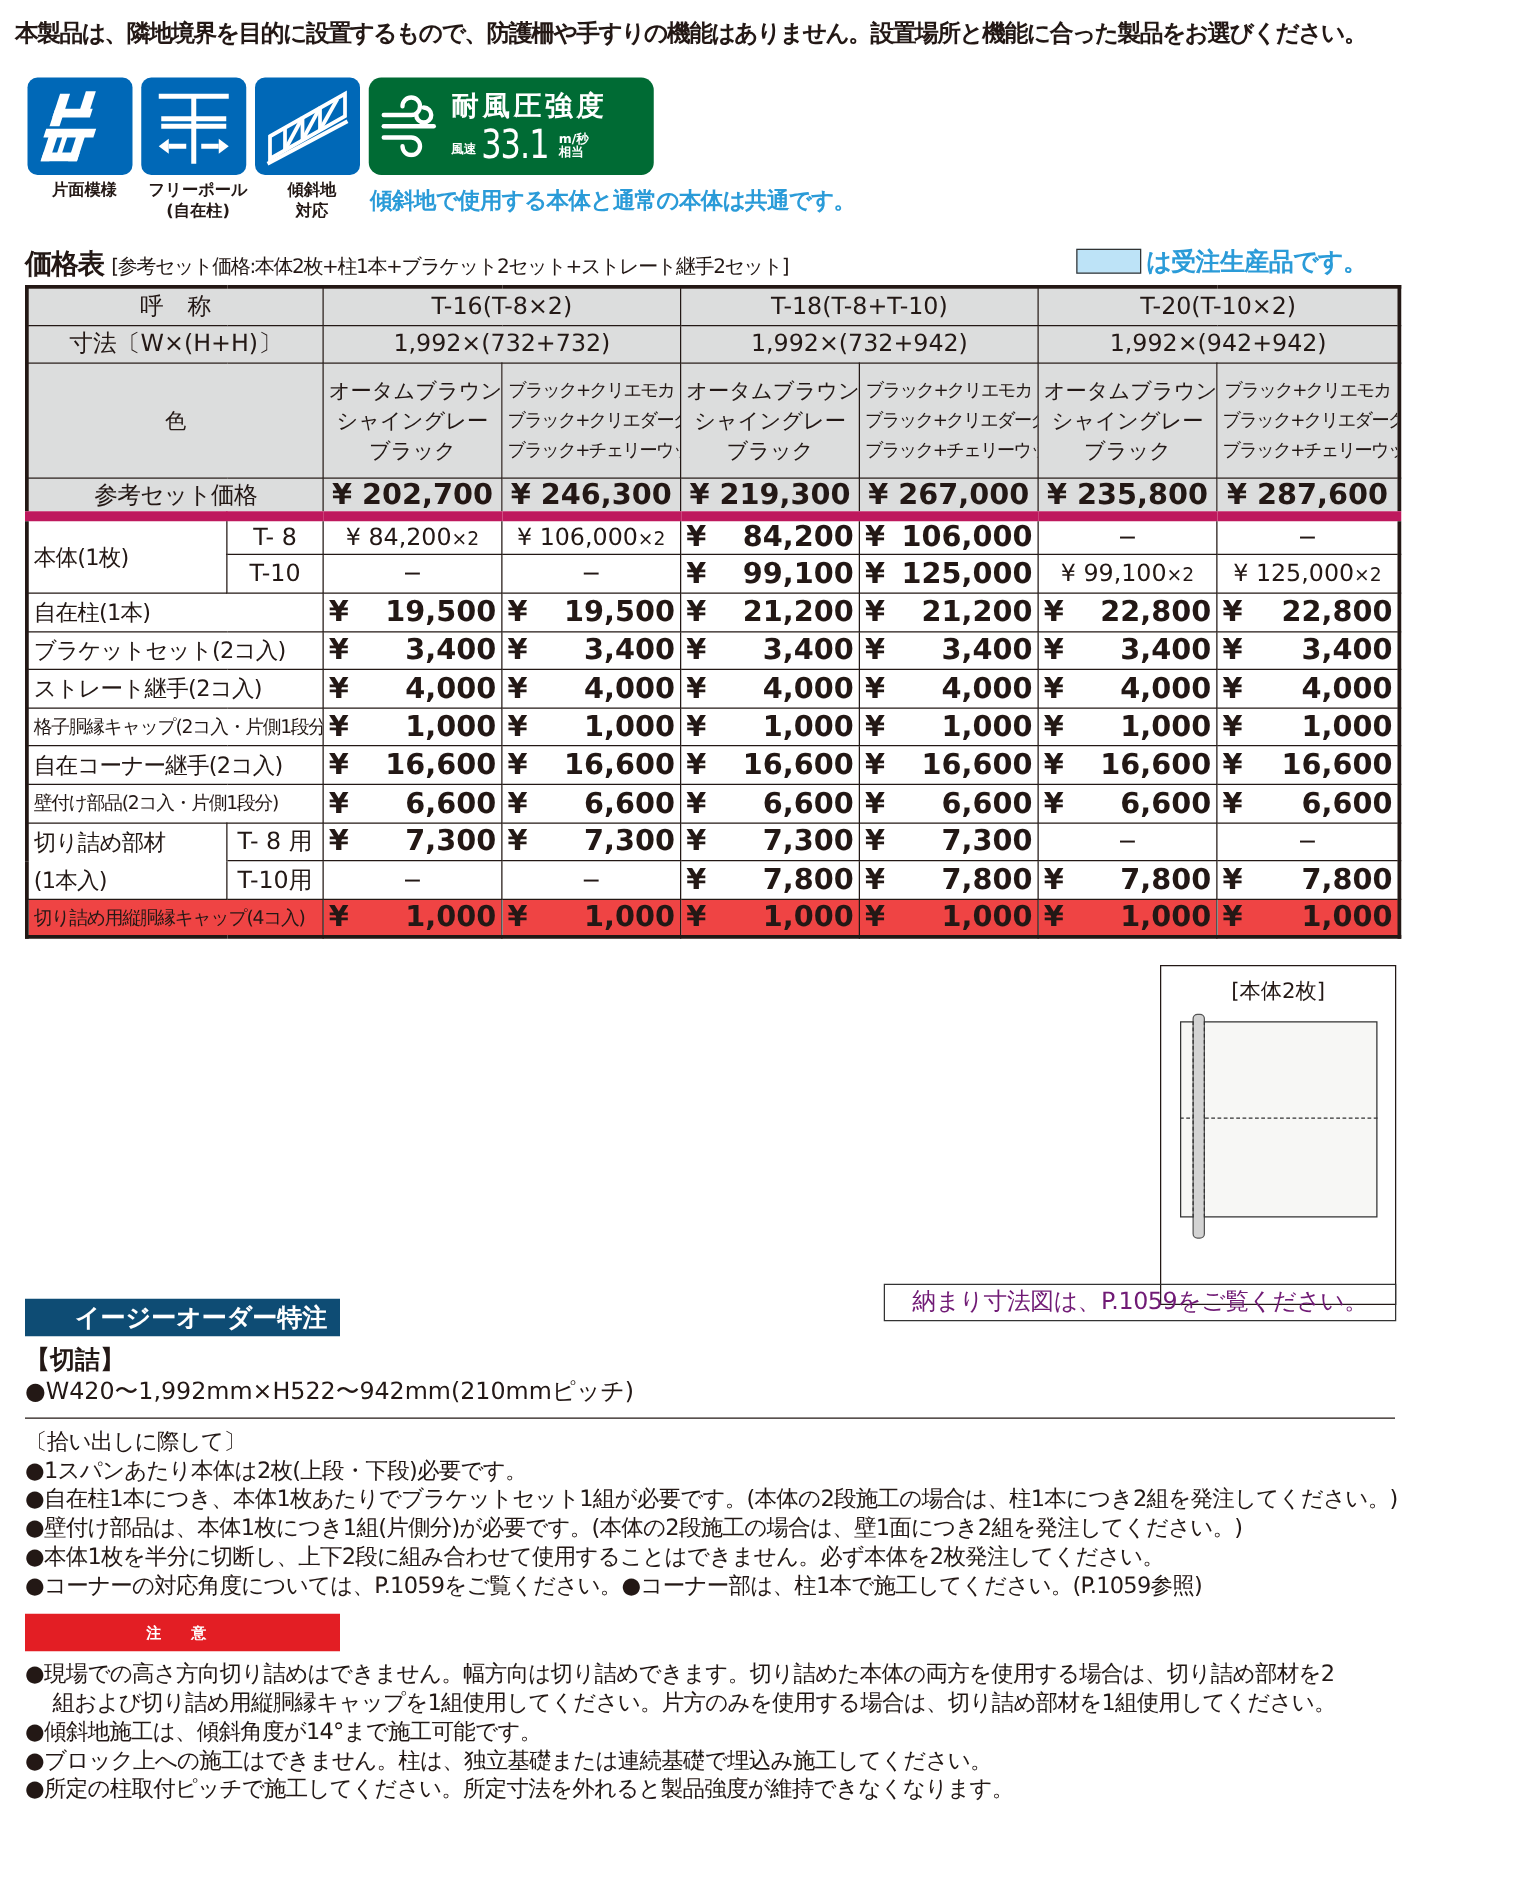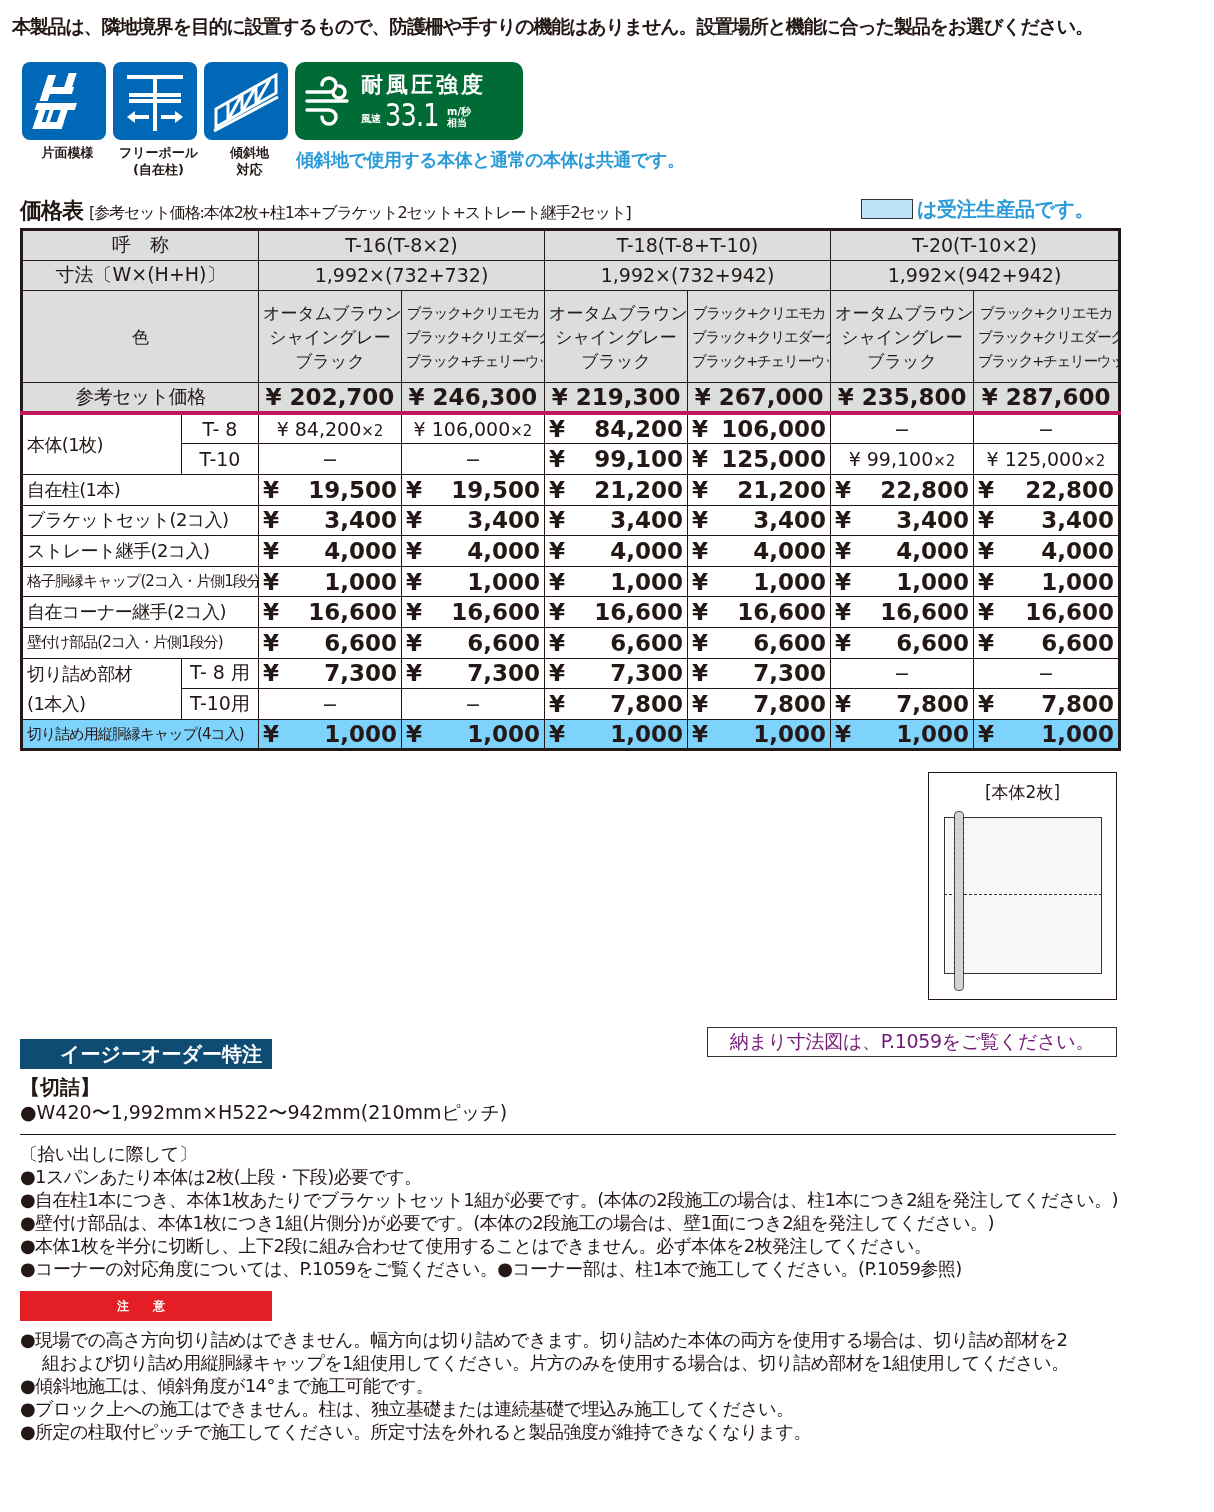"参考セット価格" table.price tr.set-row td { border-bottom: 4px solid #be185d -> 8px solid #be185d }
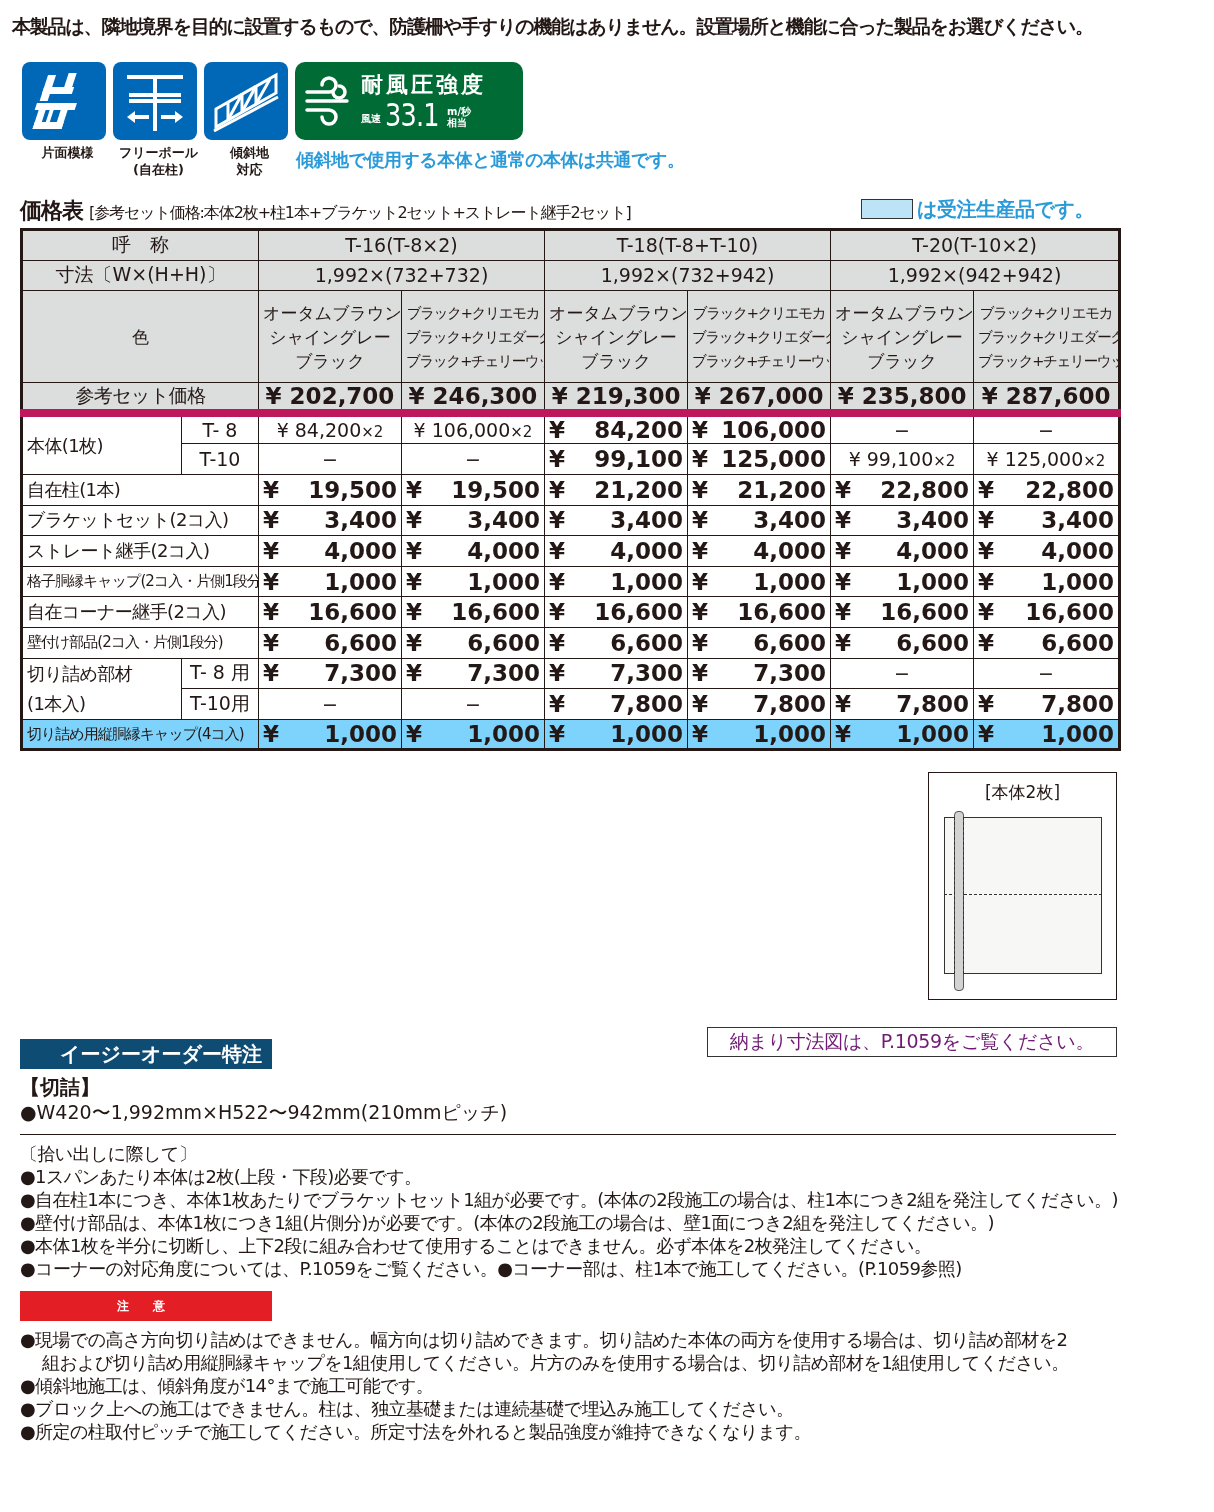"切り詰め用縦胴縁キャップ(4コ入)" tr.made-to-order td { background: #7dd3fc -> #ef4444 }
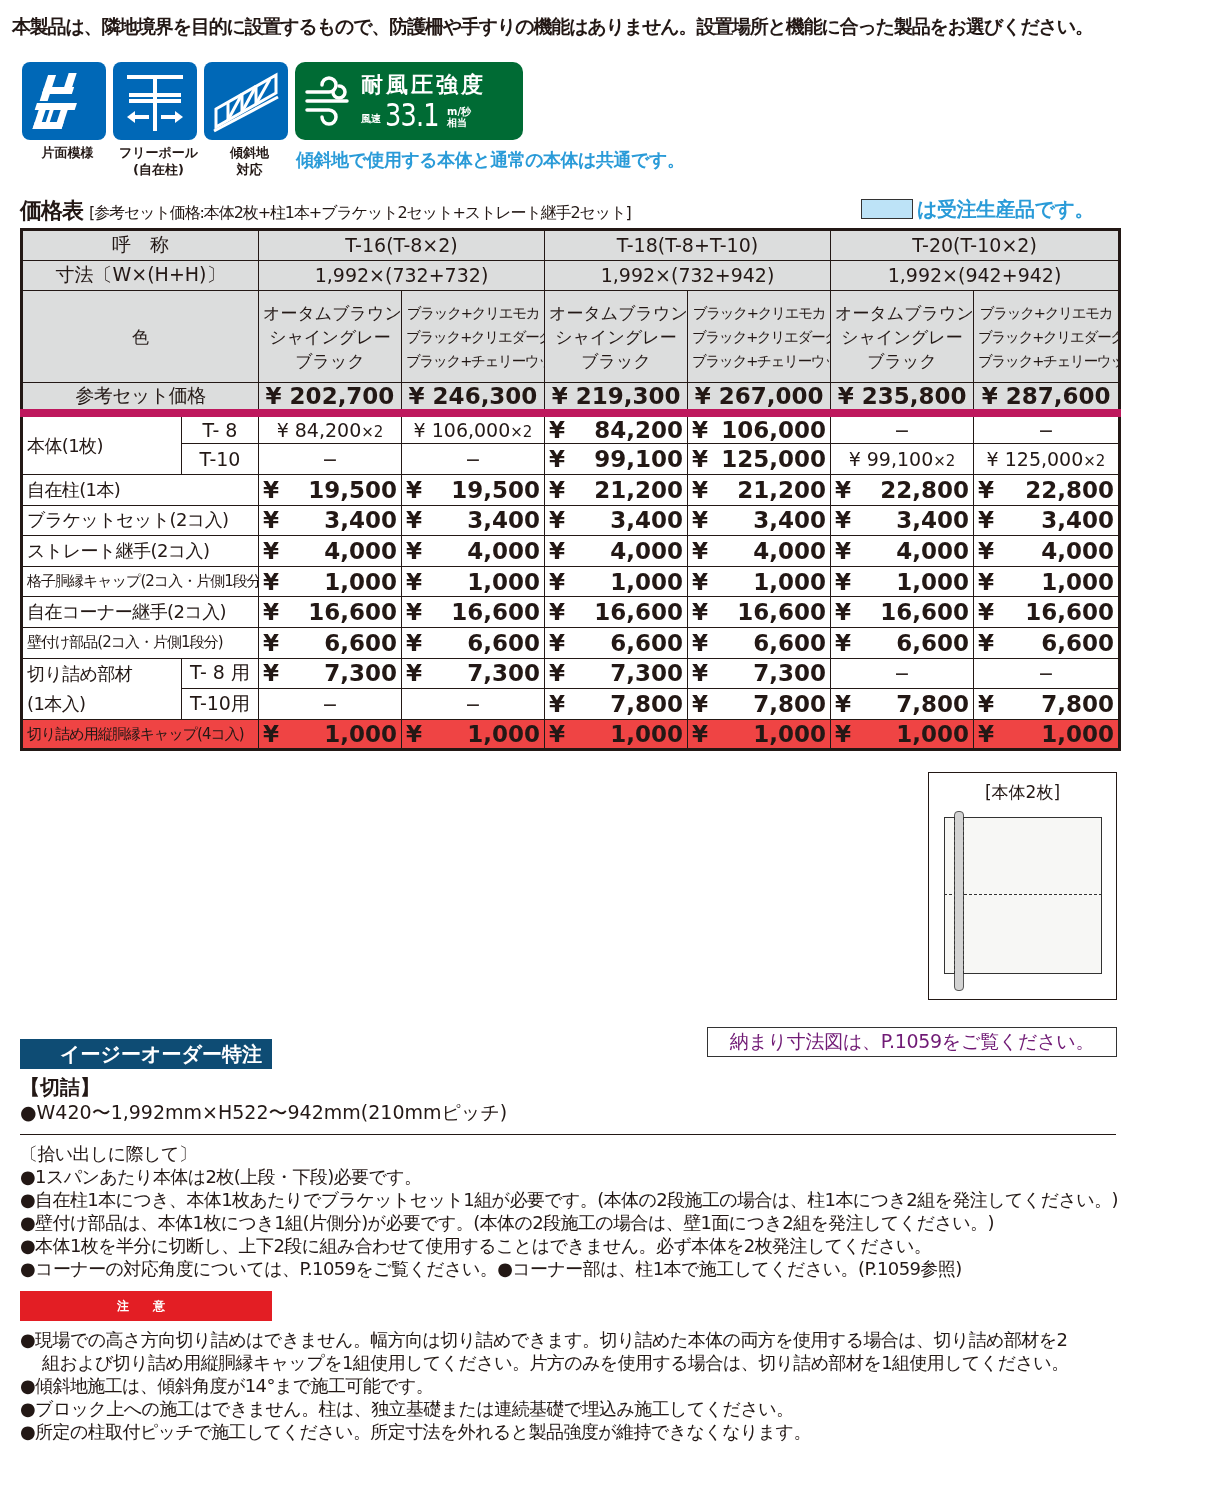"[本体2枚]" .diagram { height: 228px -> 272px }
